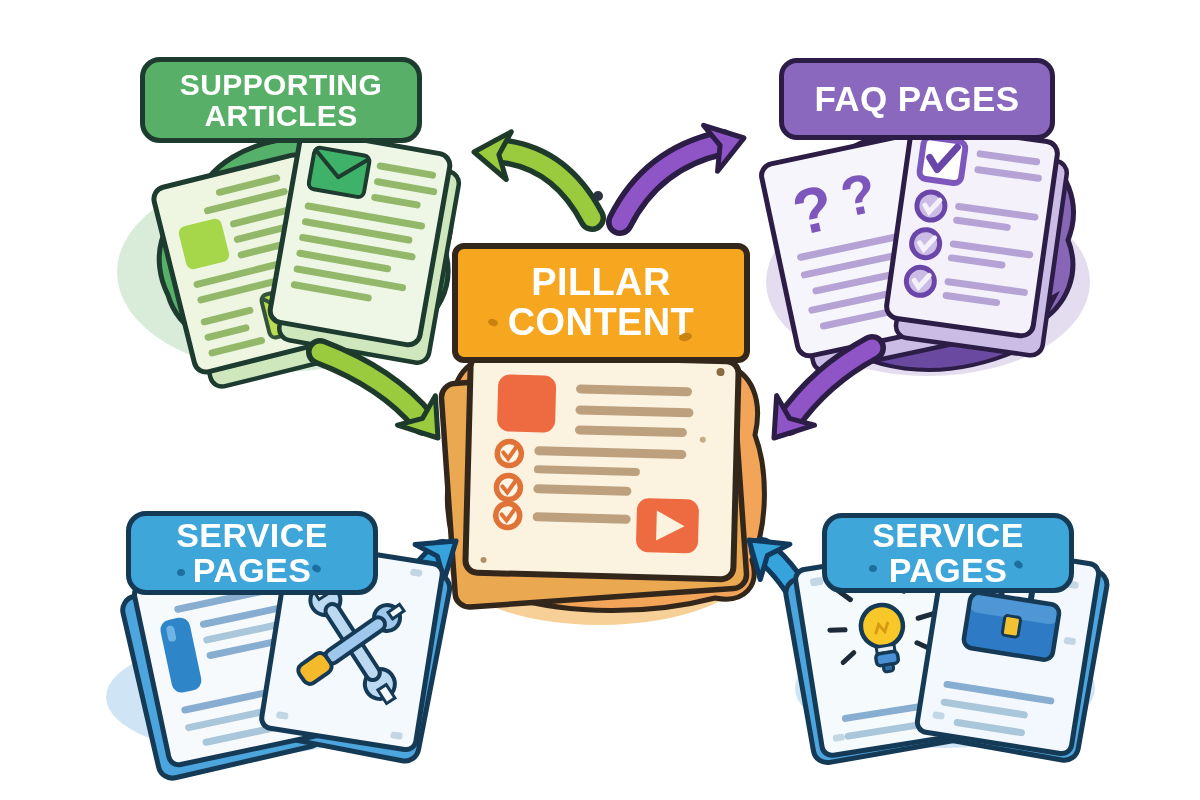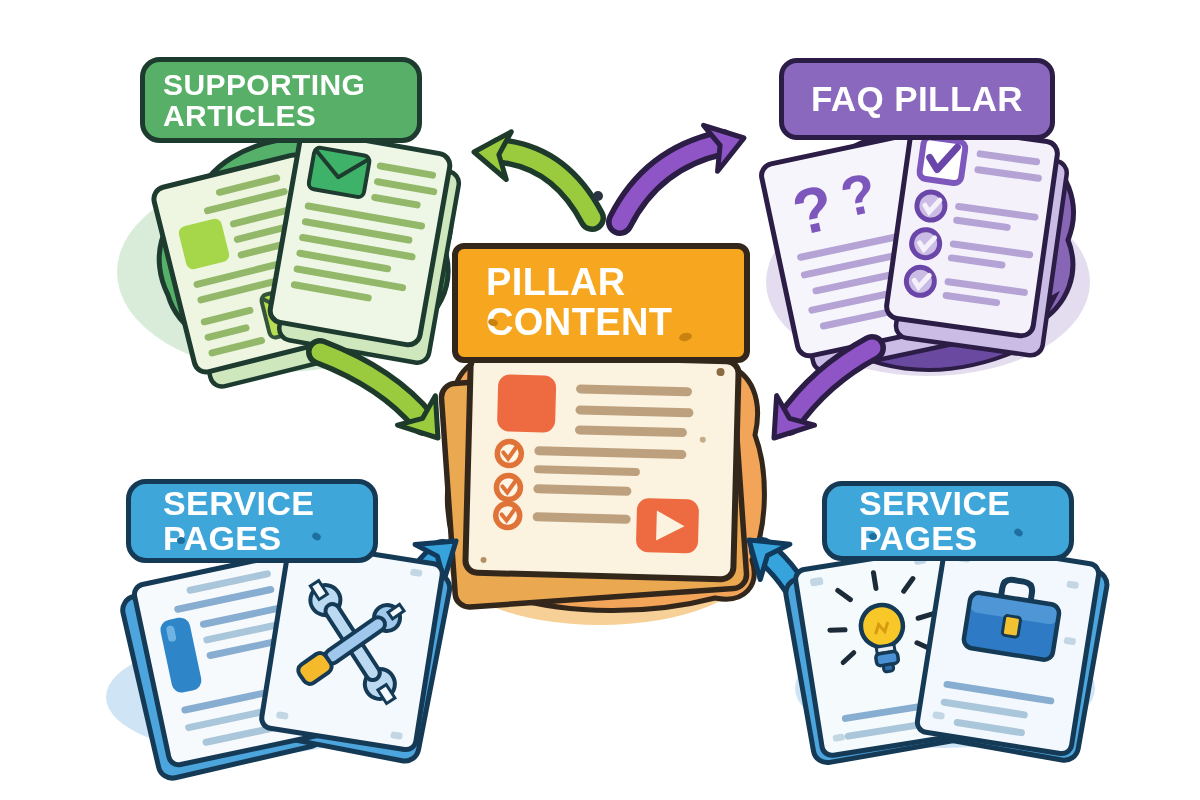"SUPPORTING ARTICLES" .pill { text-align: left -> center }
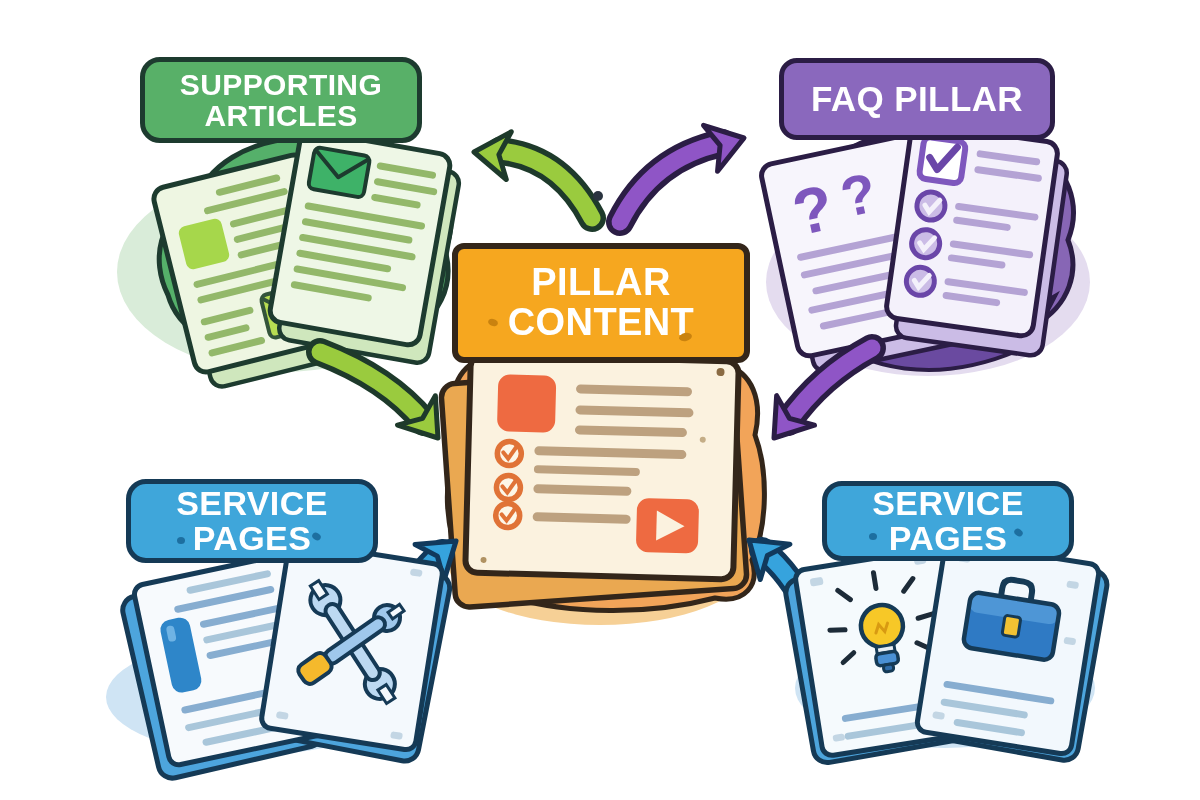"FAQ PILLAR" div.pill { text: PILLAR -> PAGES }
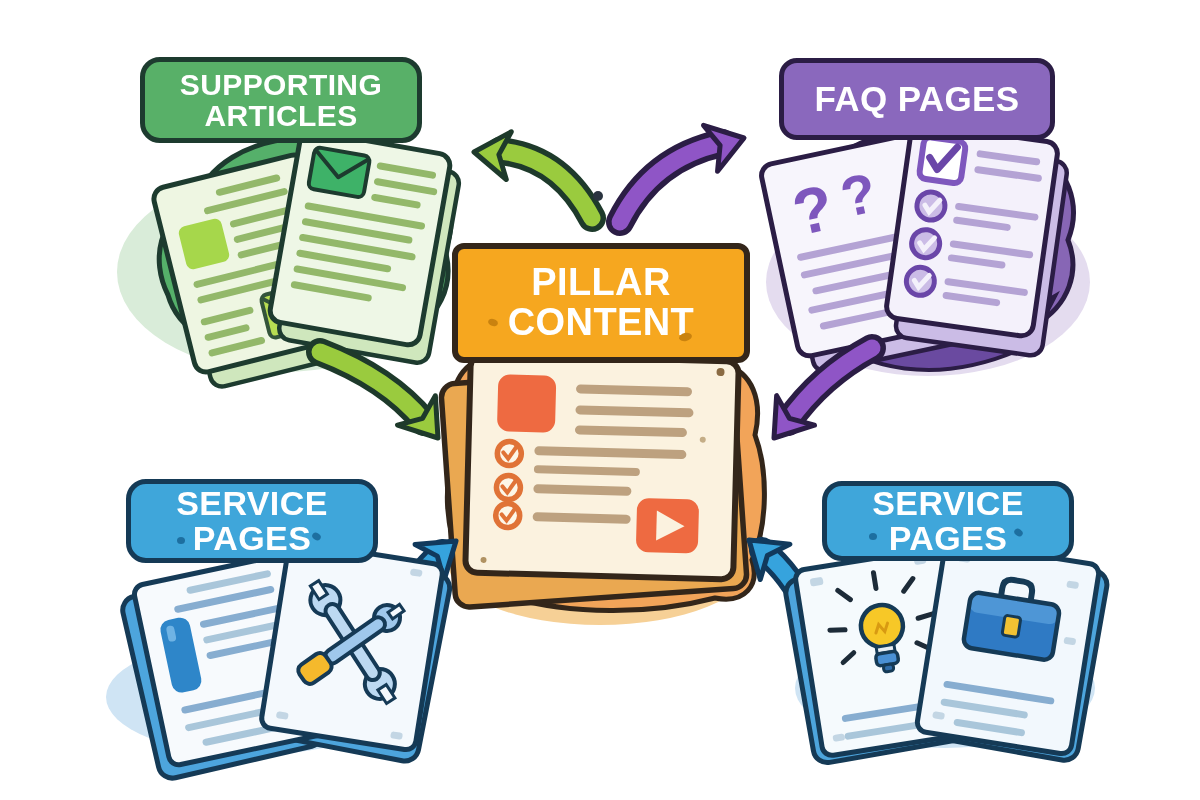"SERVICE PAGES" .pill-service { margin-top: none -> 32px }
